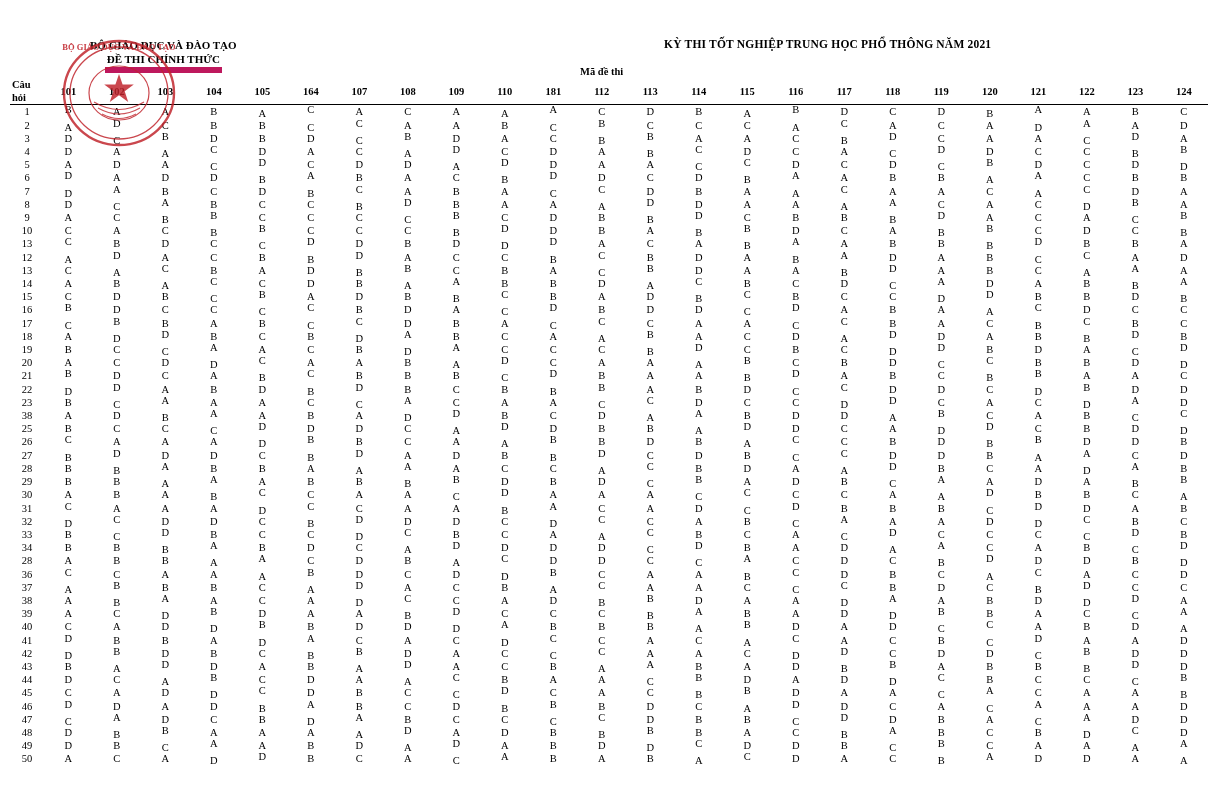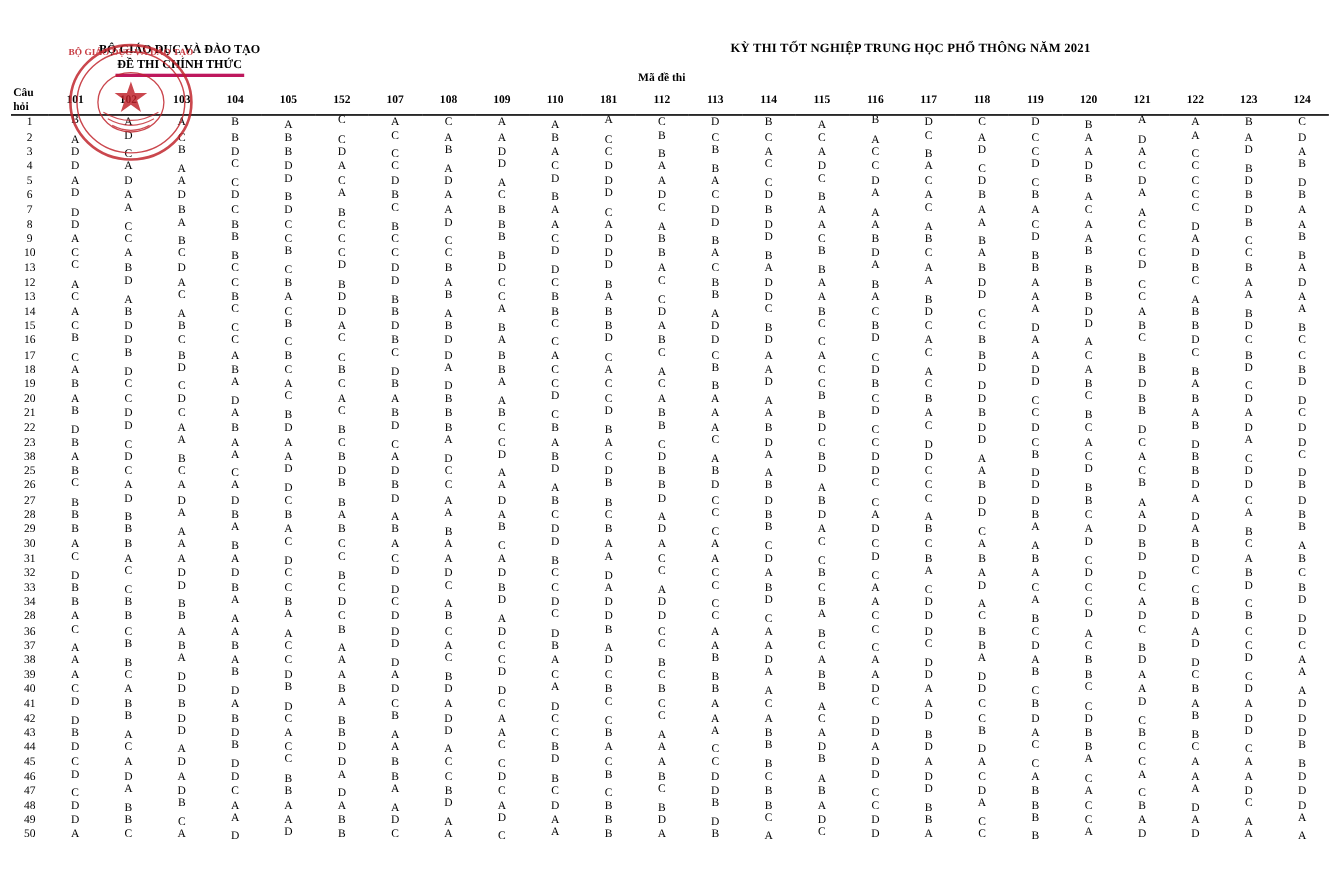"ĐỀ THI CHÍNH THỨC" .org-block .line2 { border-bottom: 3px solid #be185d -> 6px solid #be185d }
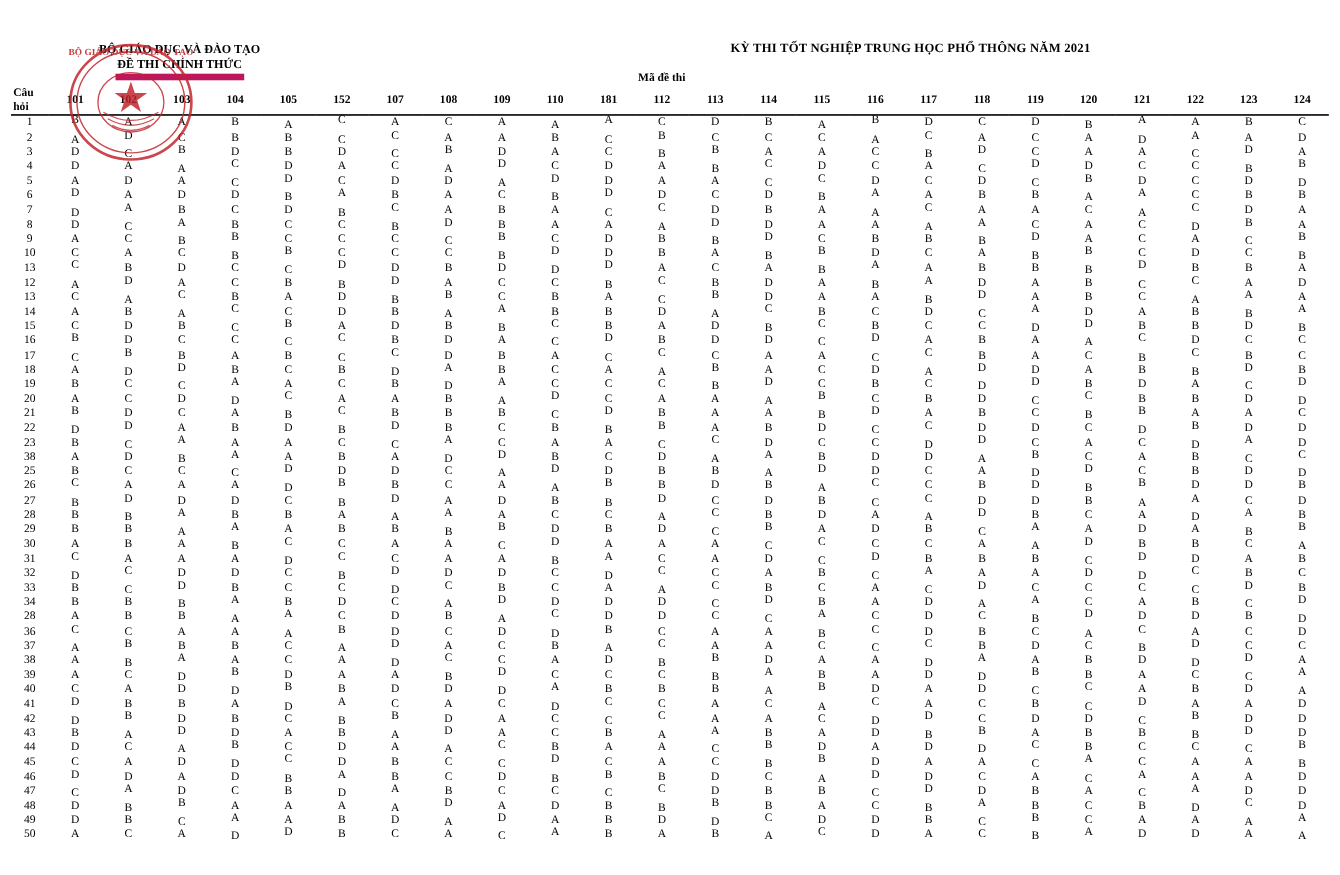"152" th { text: 152 -> 164 }
